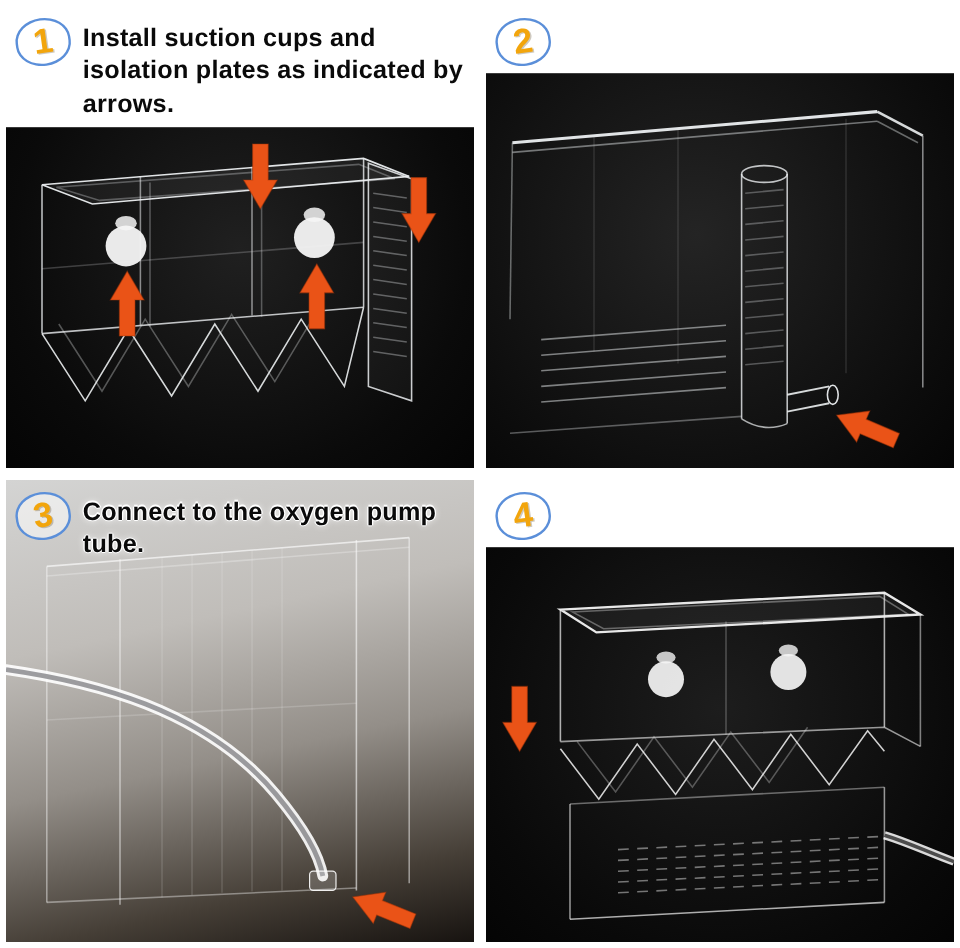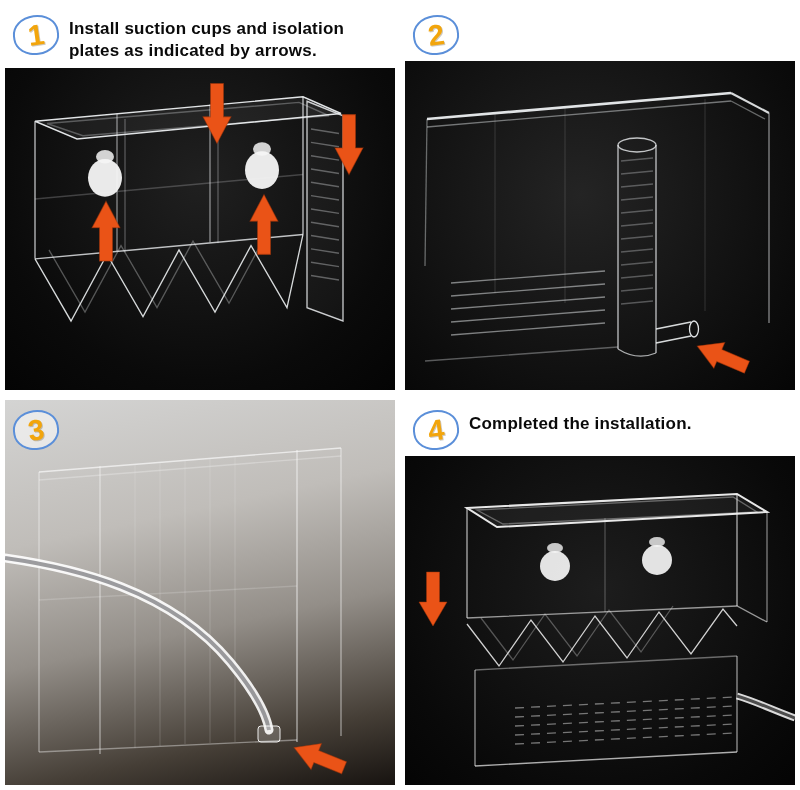"Install suction cups and isolation" .step-text { font-size: 17px -> 21px }
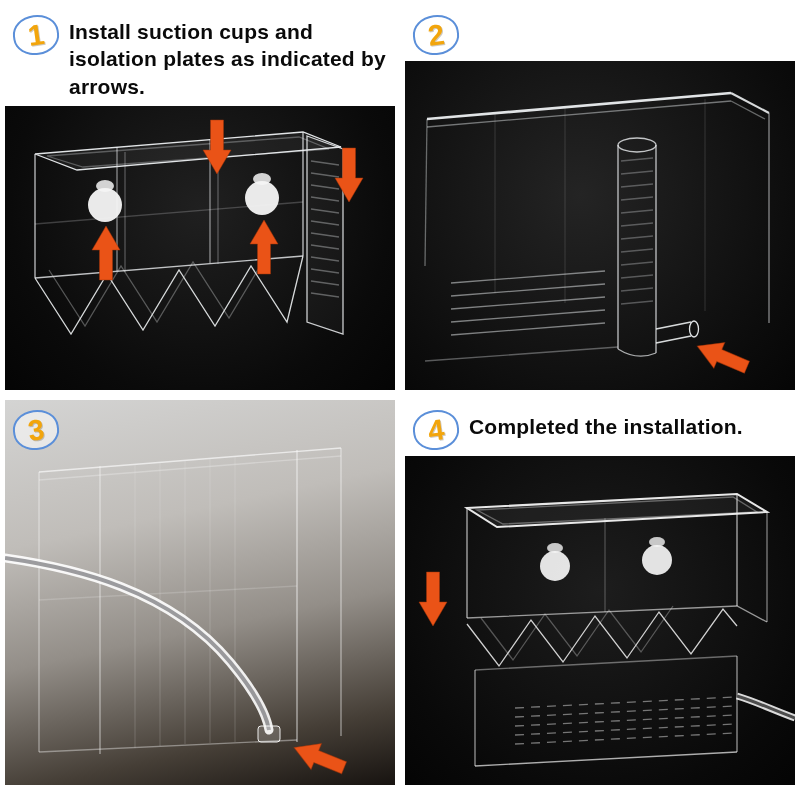"Connect to the oxygen pump" p.step-text { html: none -> <p>Connect to the oxygen pump tube.</p> }
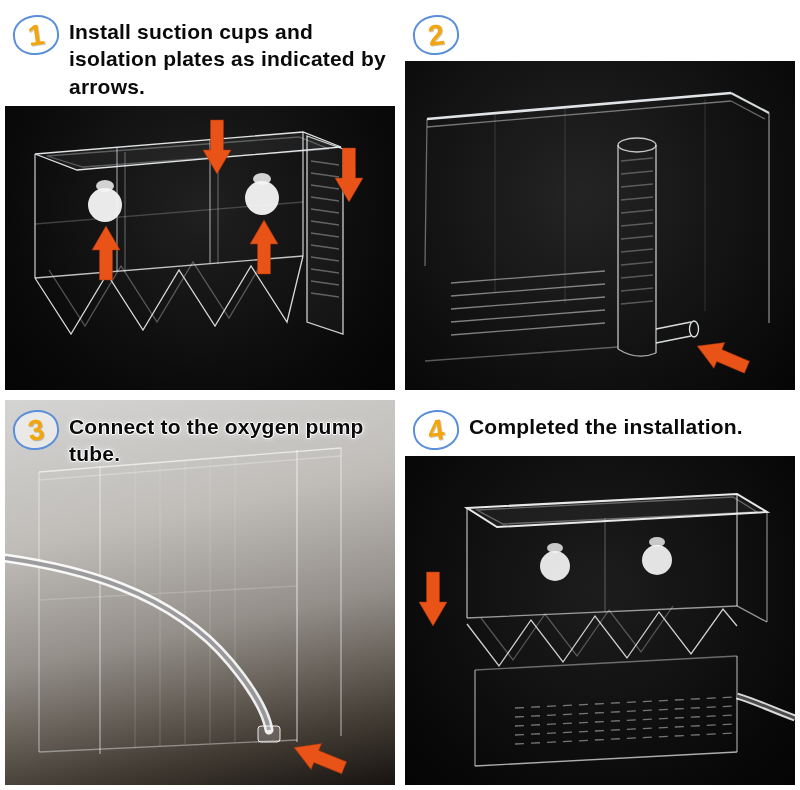"Completed the installation." p.step-text { html: <p>Completed the installation.</p> -> none }
